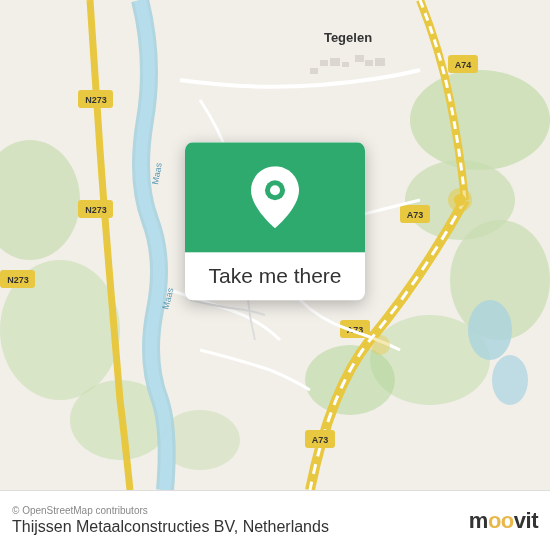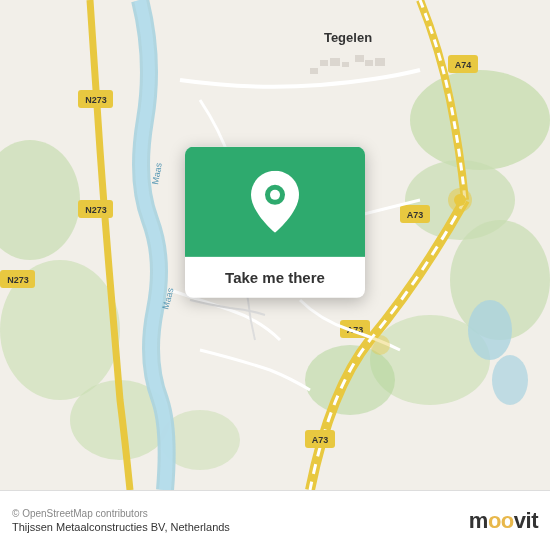"Take me there" .popup-label { font-size: 15px -> 21px; font-weight: 700 -> 400 }
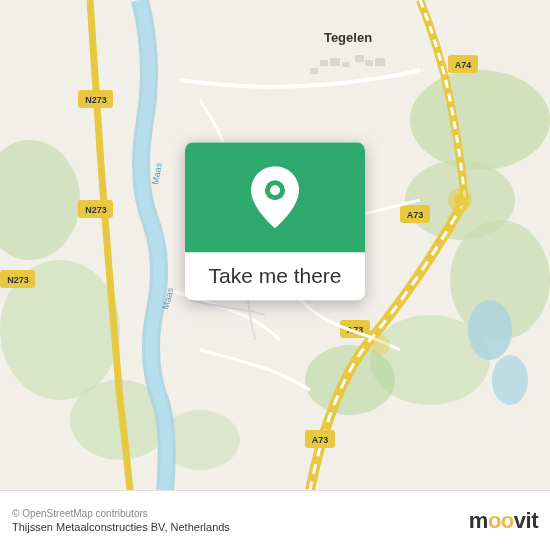"Thijssen Metaalconstructies BV," .footer-title { font-size: 11px -> 16px }
